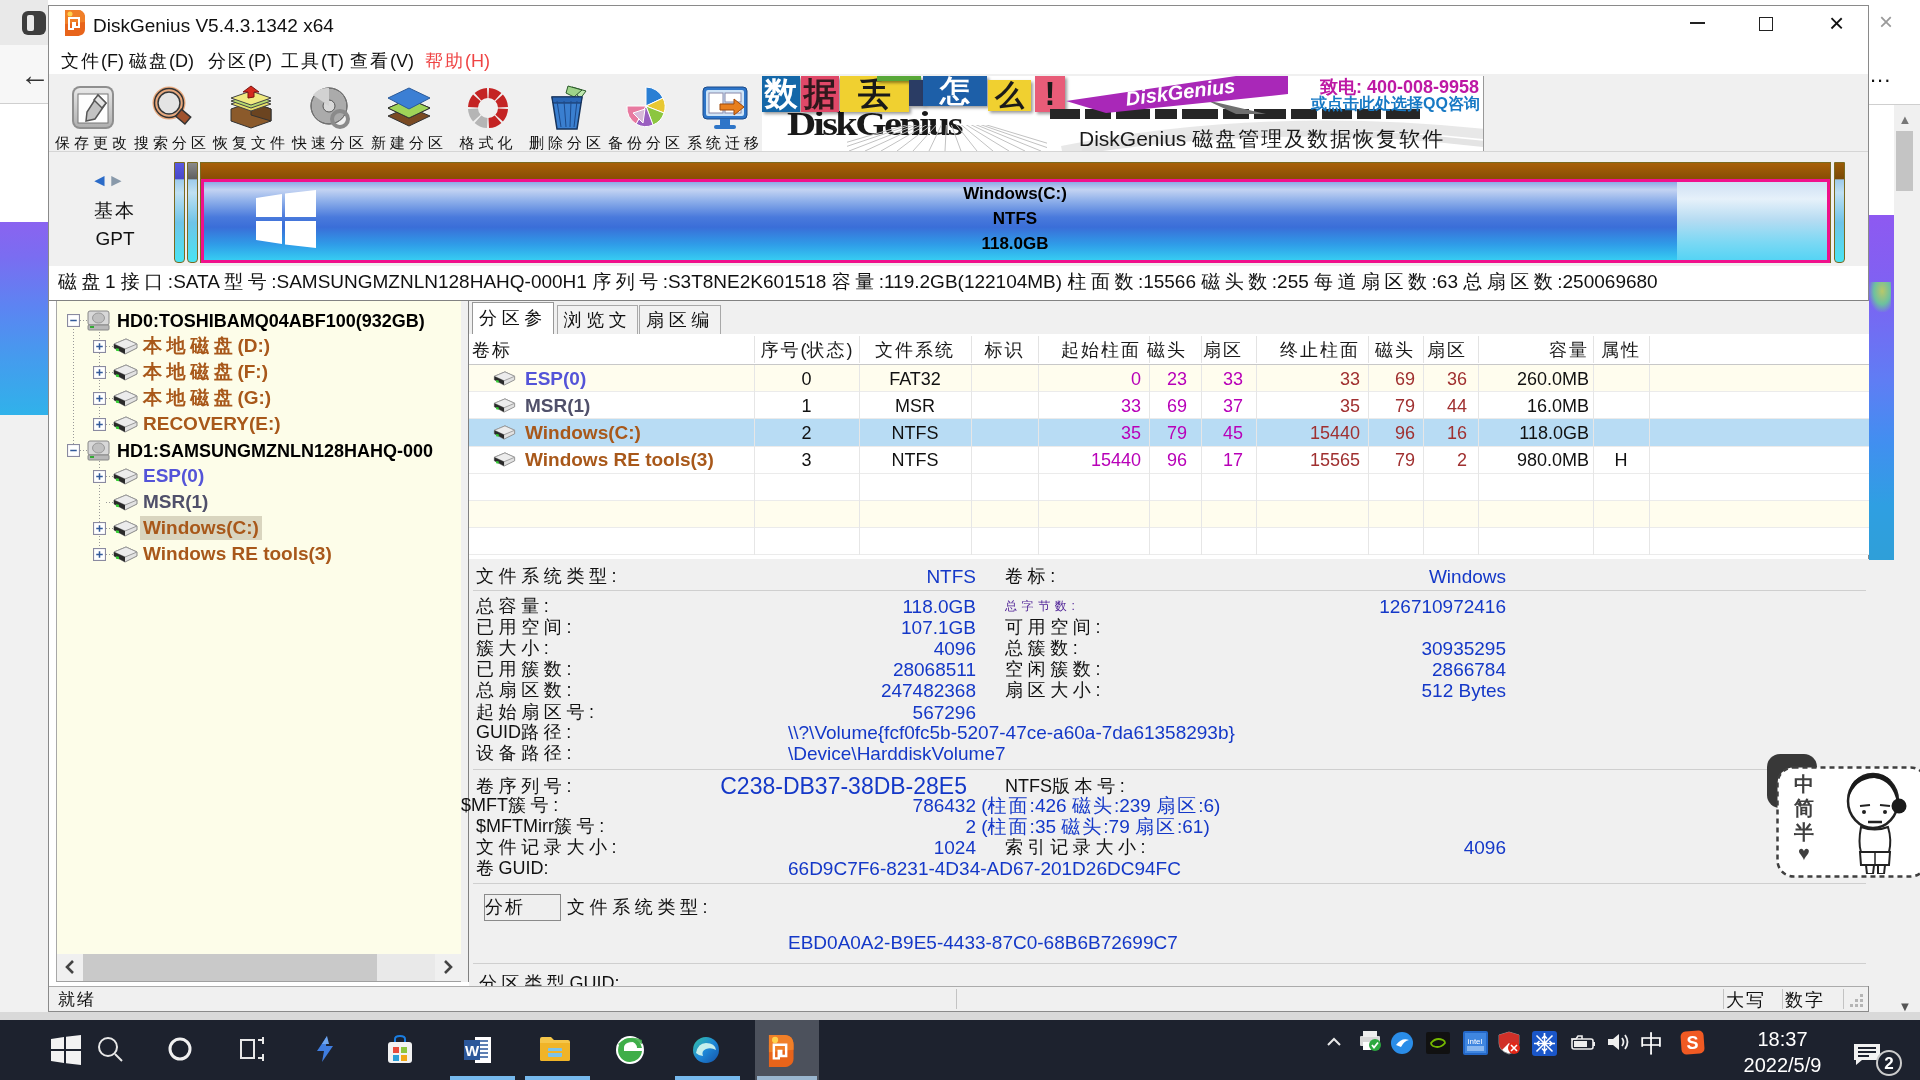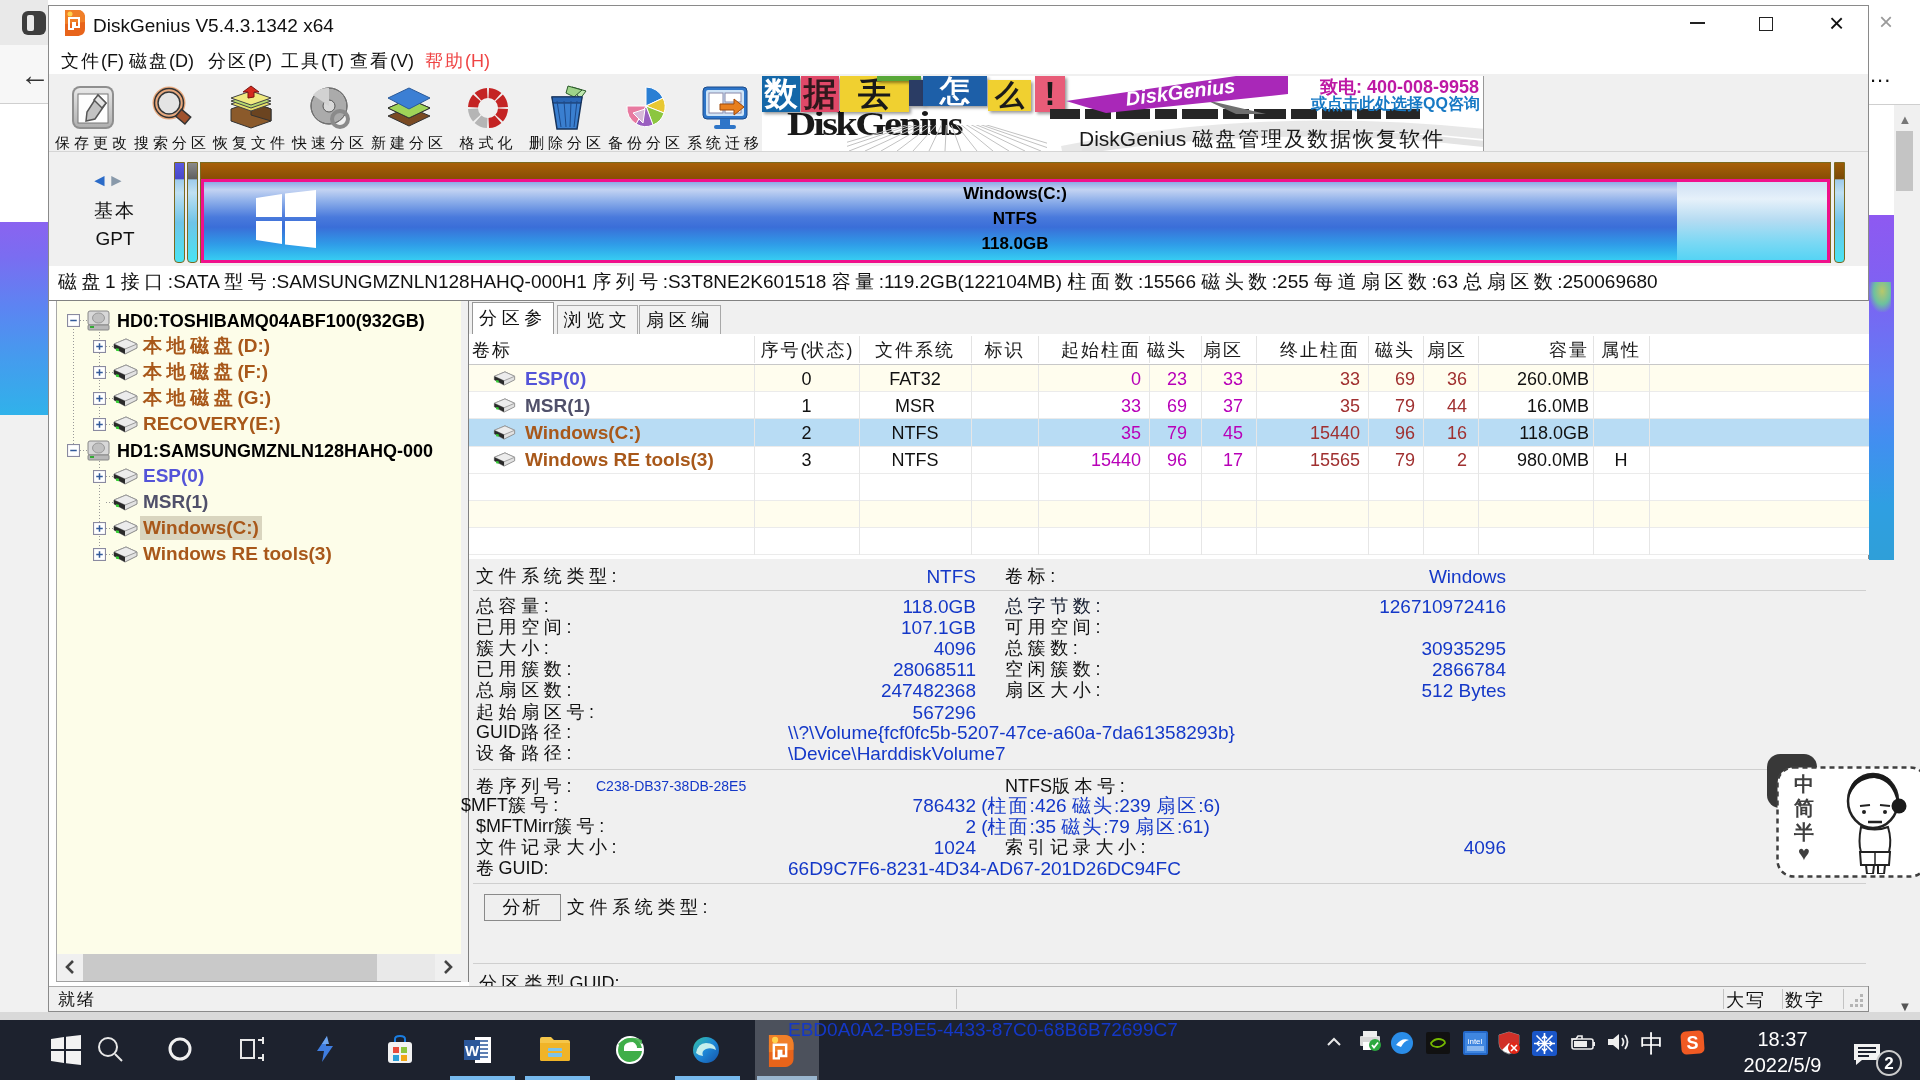"总字节数:" div.abs { color: #0f172a -> #4c1d95; font-size: 18px -> 12px }
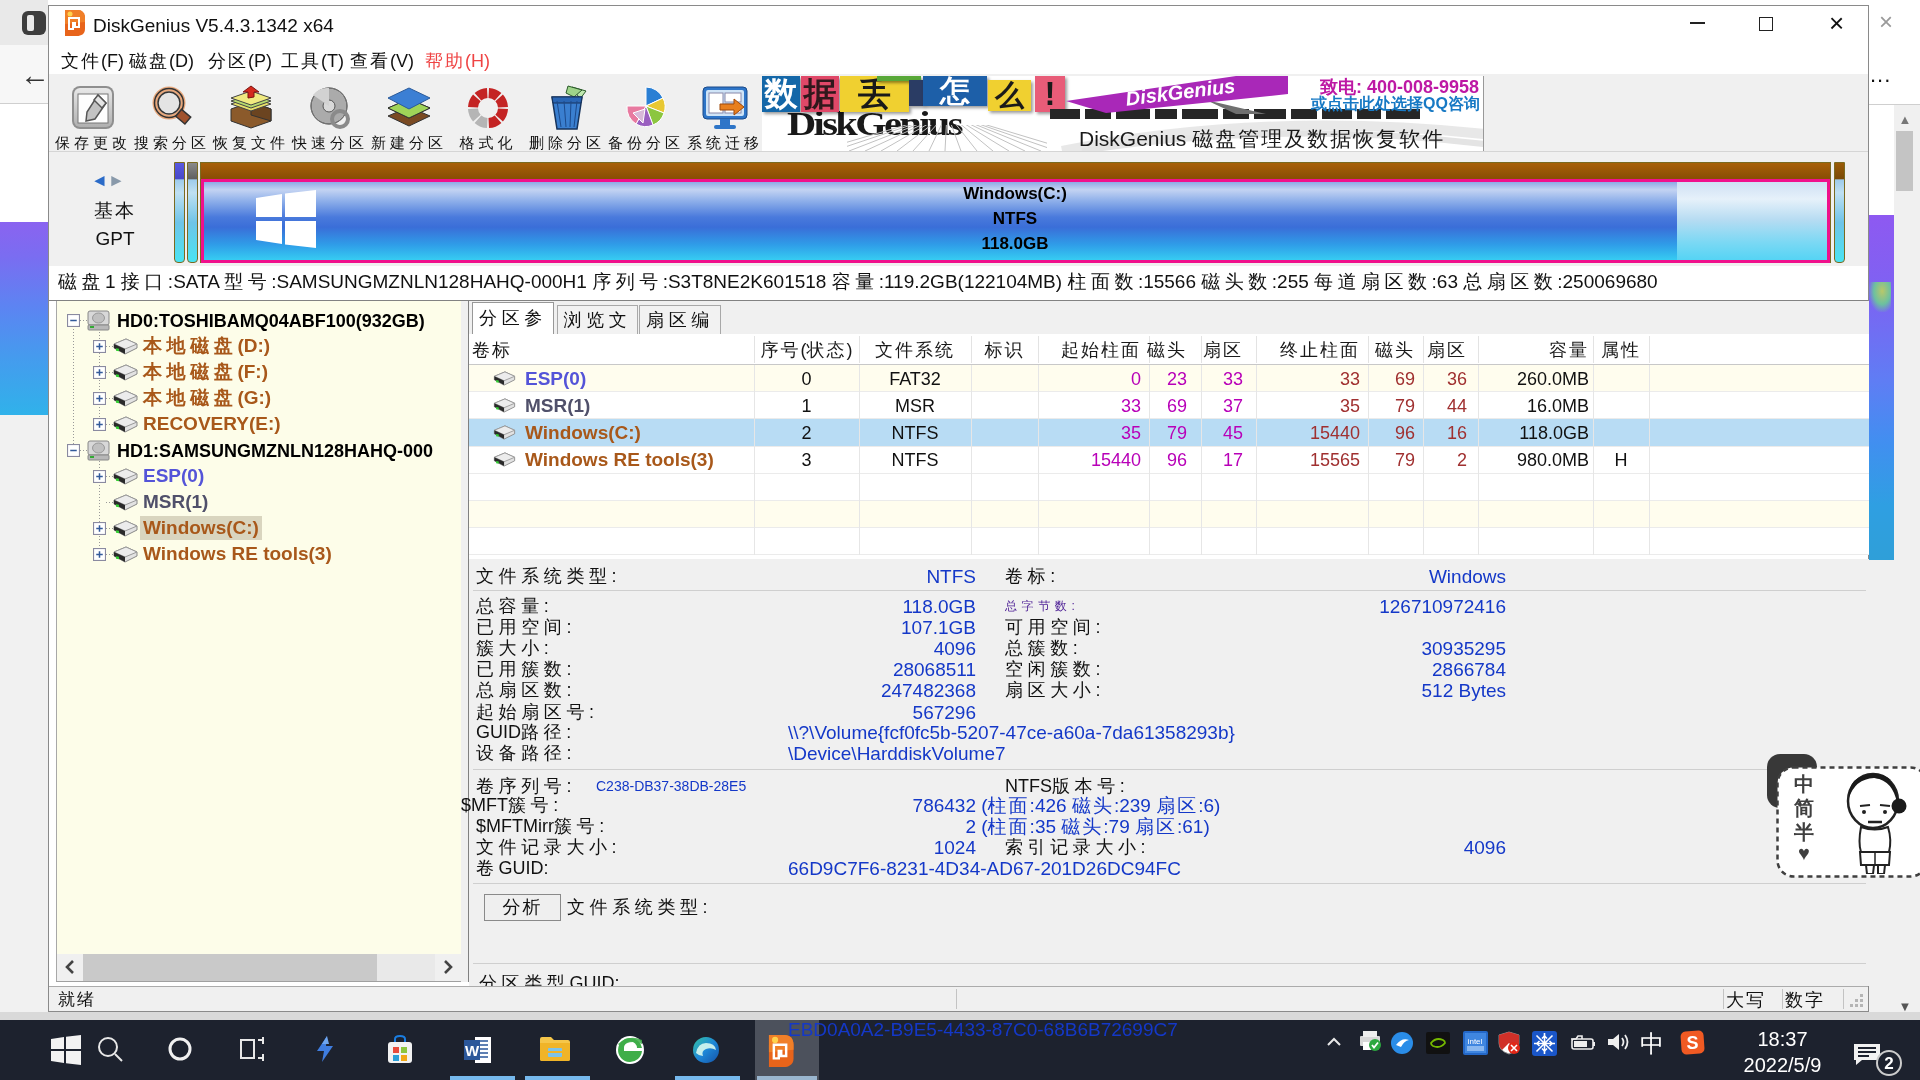"C238-DB37-38DB-28E5" div.abs { font-size: 14px -> 23px; left: 547px -> 518px; text-align: left -> right }
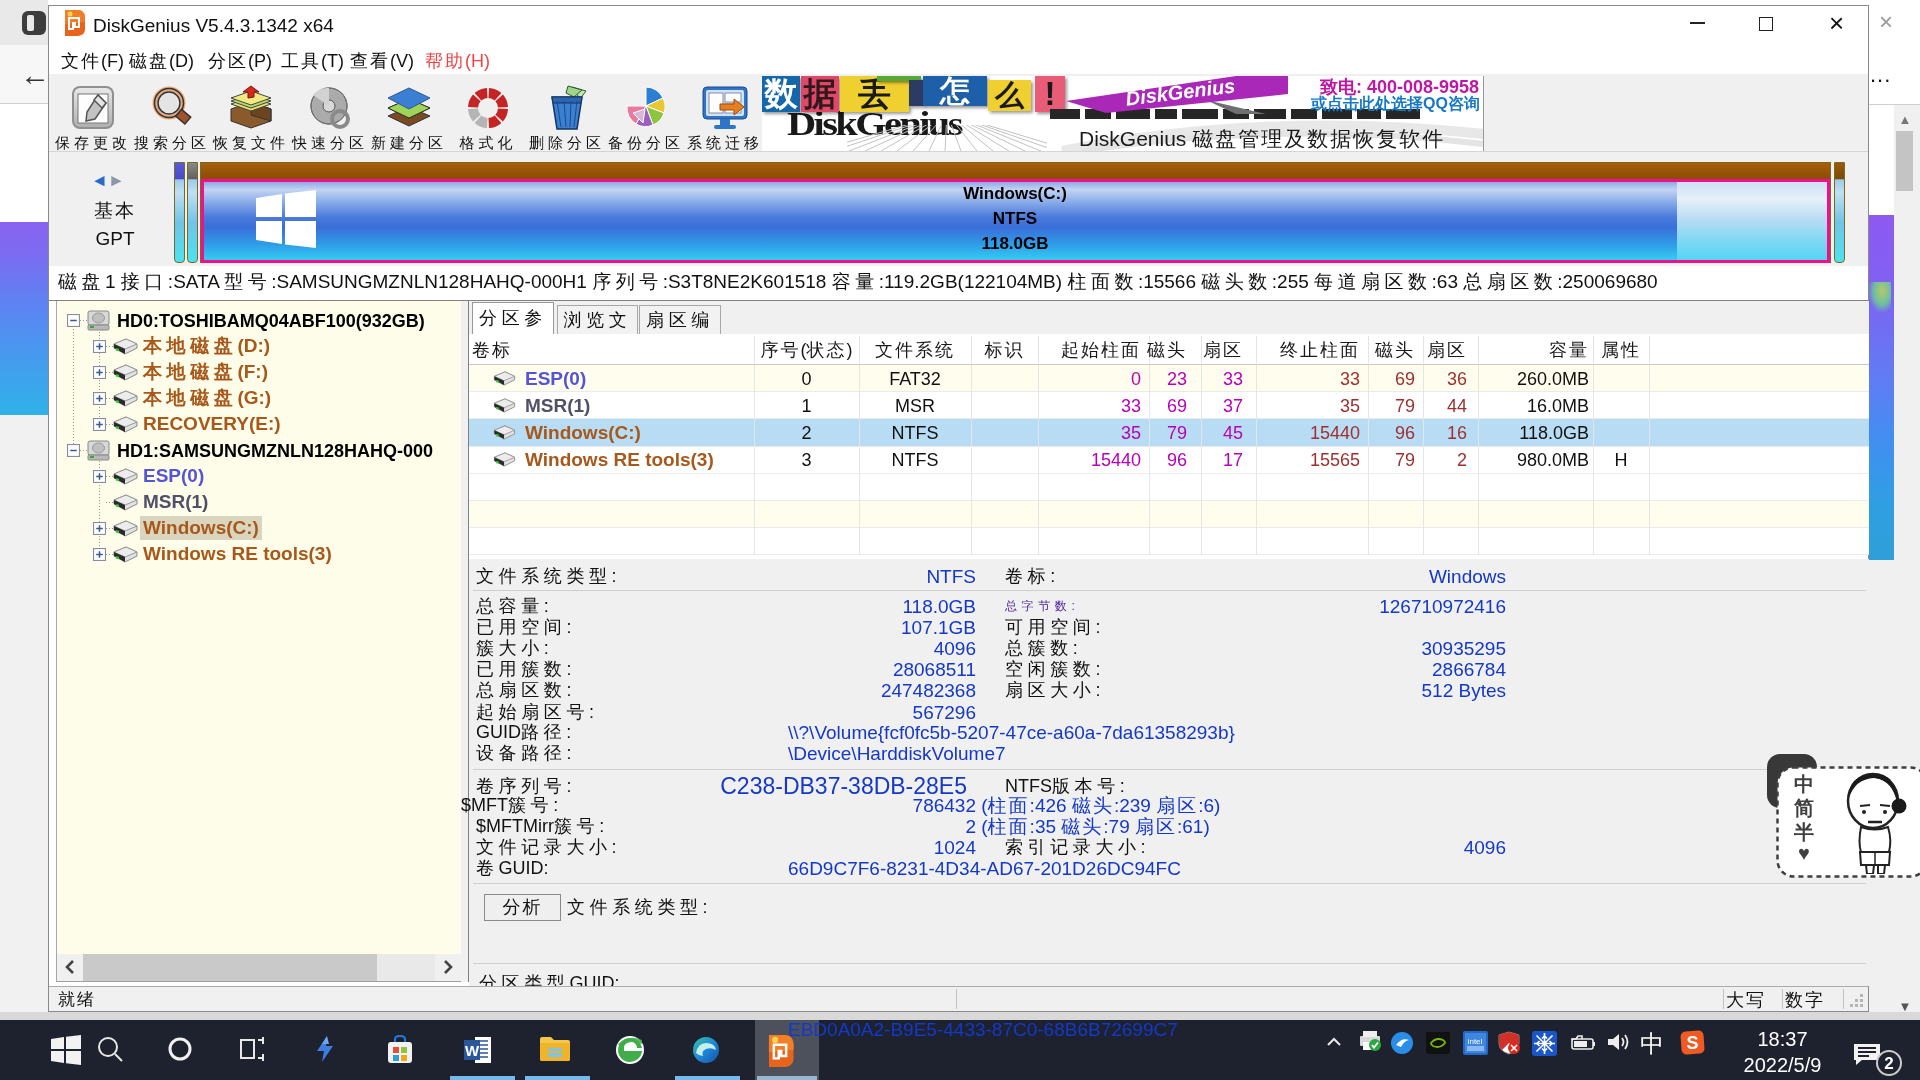"分析" div.abs { text-align: center -> left }
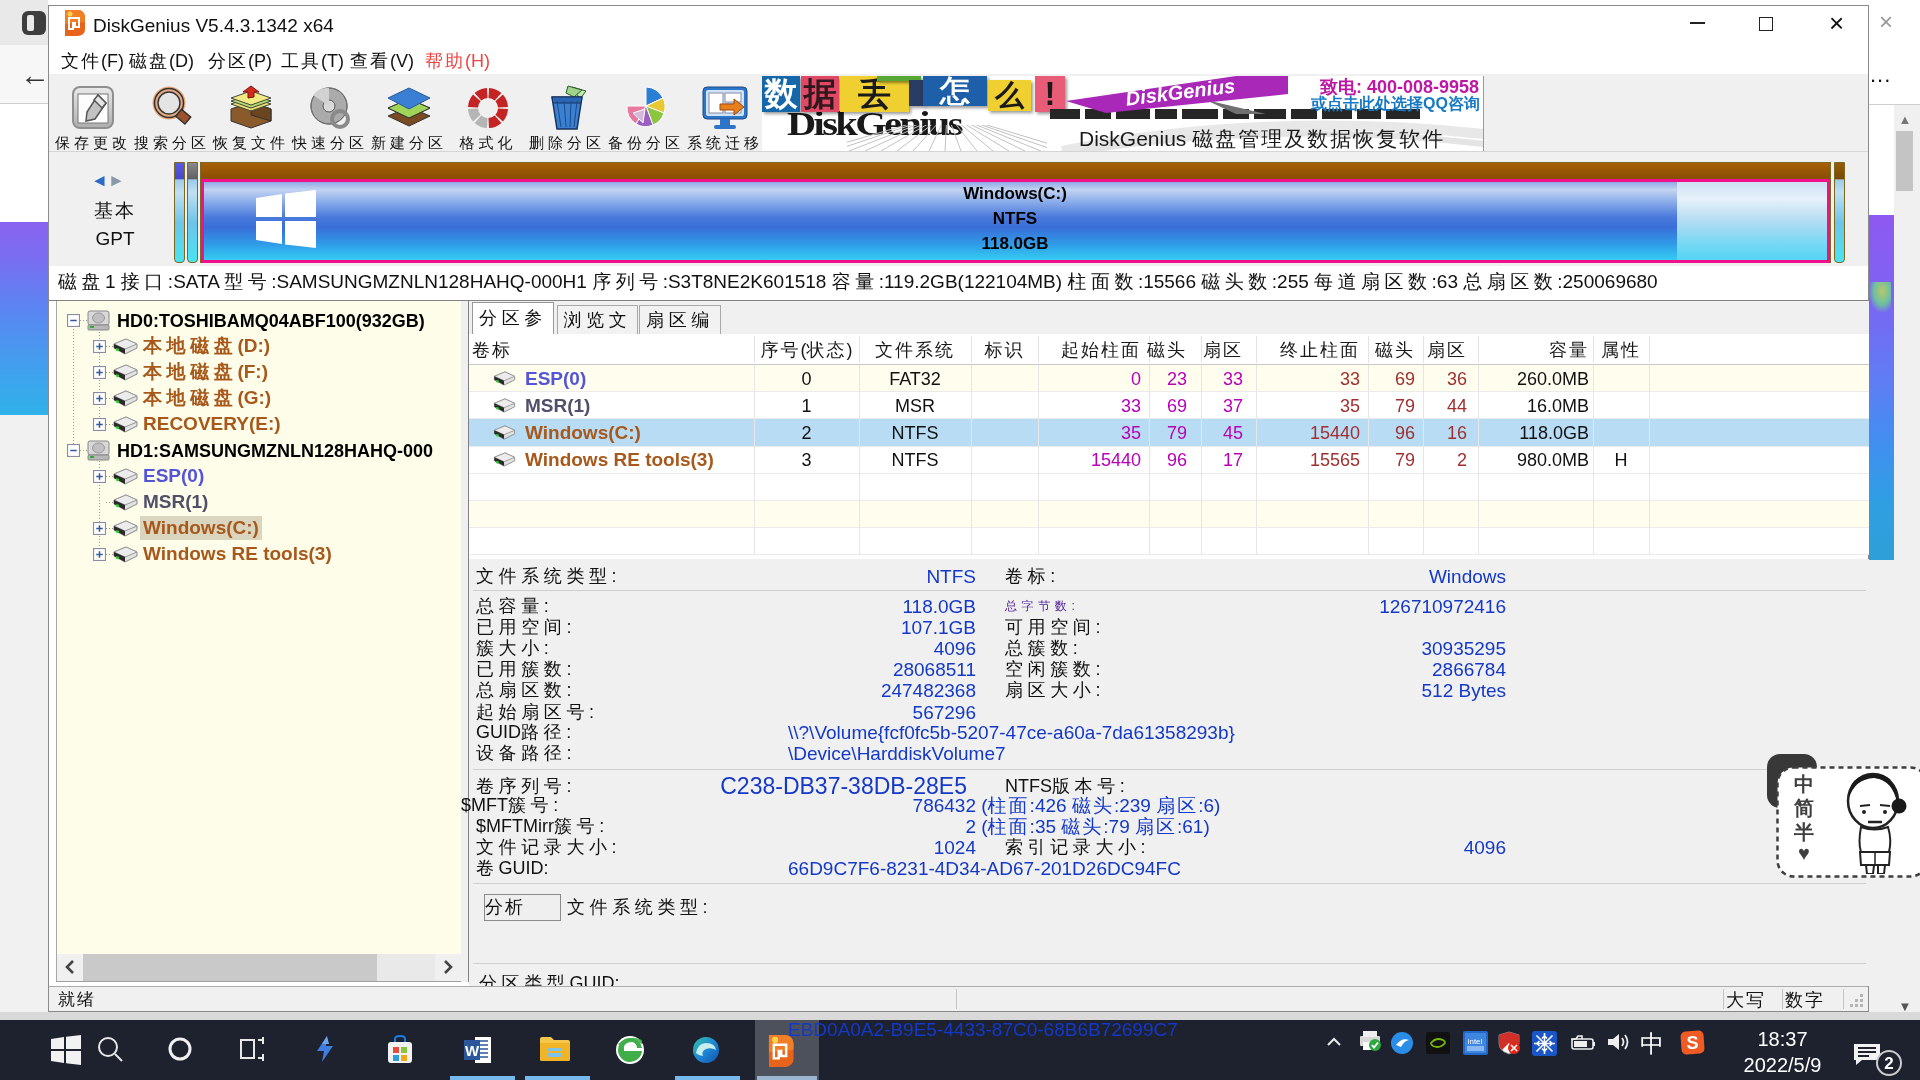"EBD0A0A2-B9E5-4433-87C0-68B6B72699C7" div.abs { top: 1013px -> 926px }
